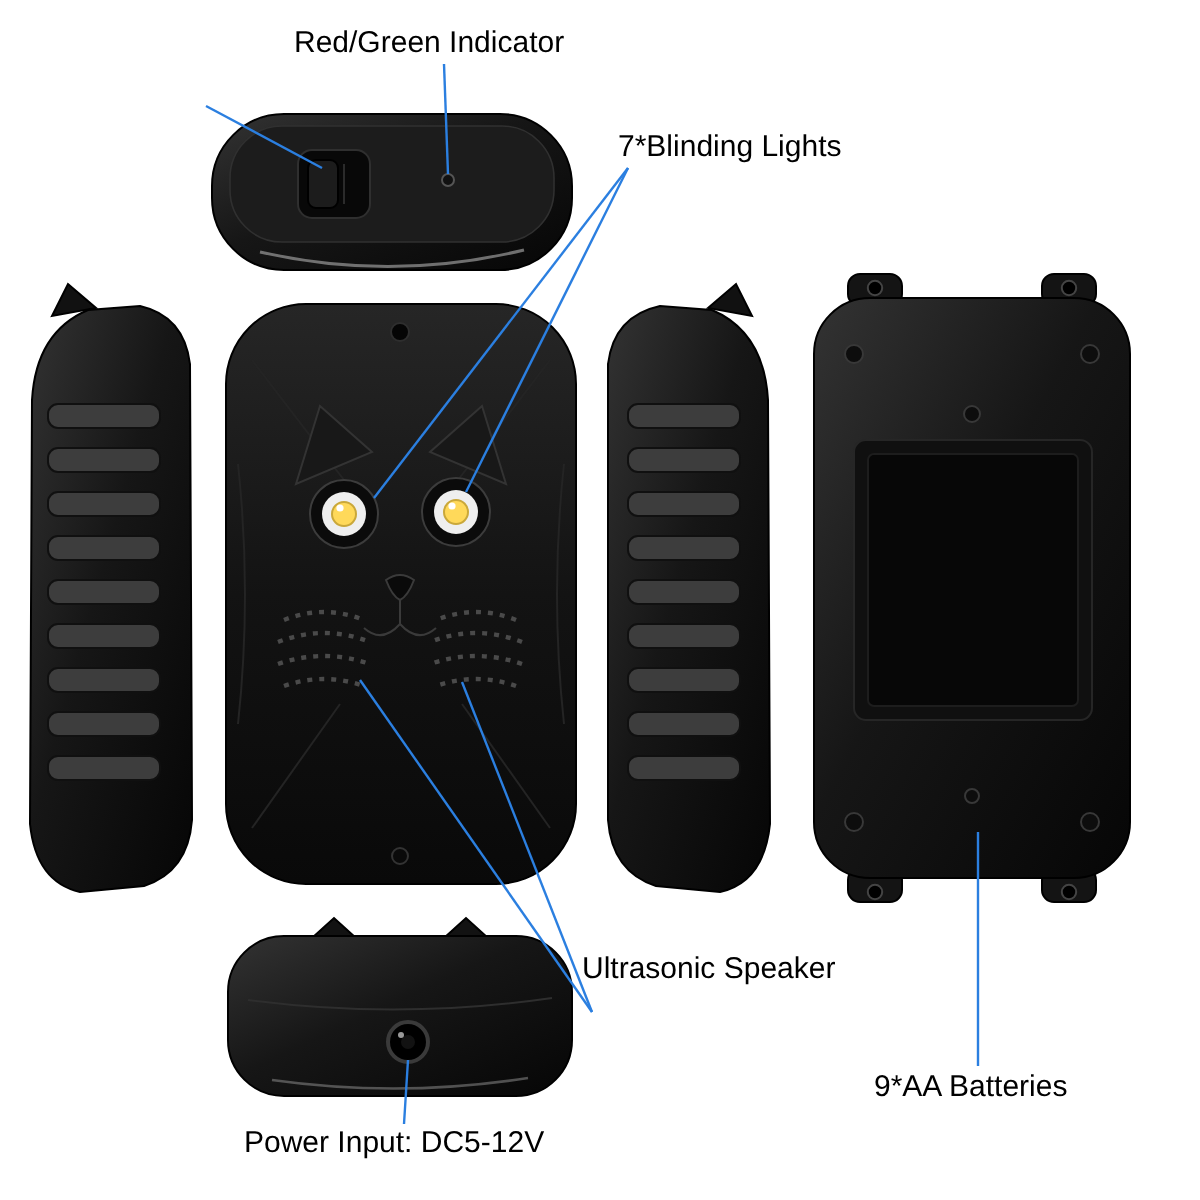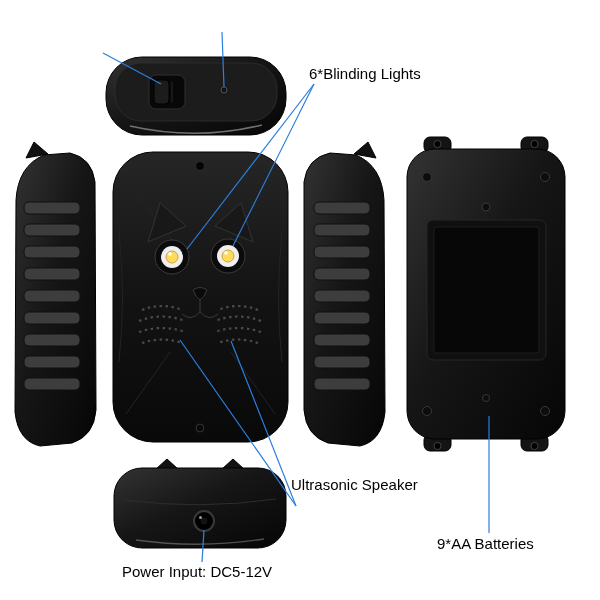"Red/Green Indicator" div.label { html: none -> <div>Red/Green Indicator</div> }
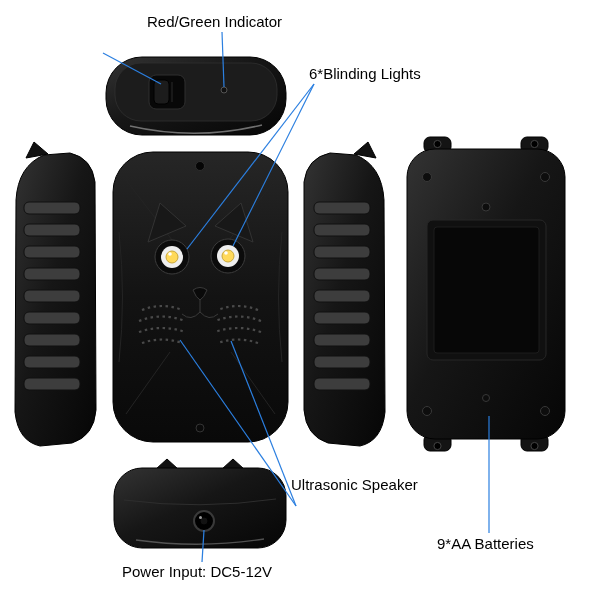"6*Blinding Lights" div.label { text: 6 -> 7 }
